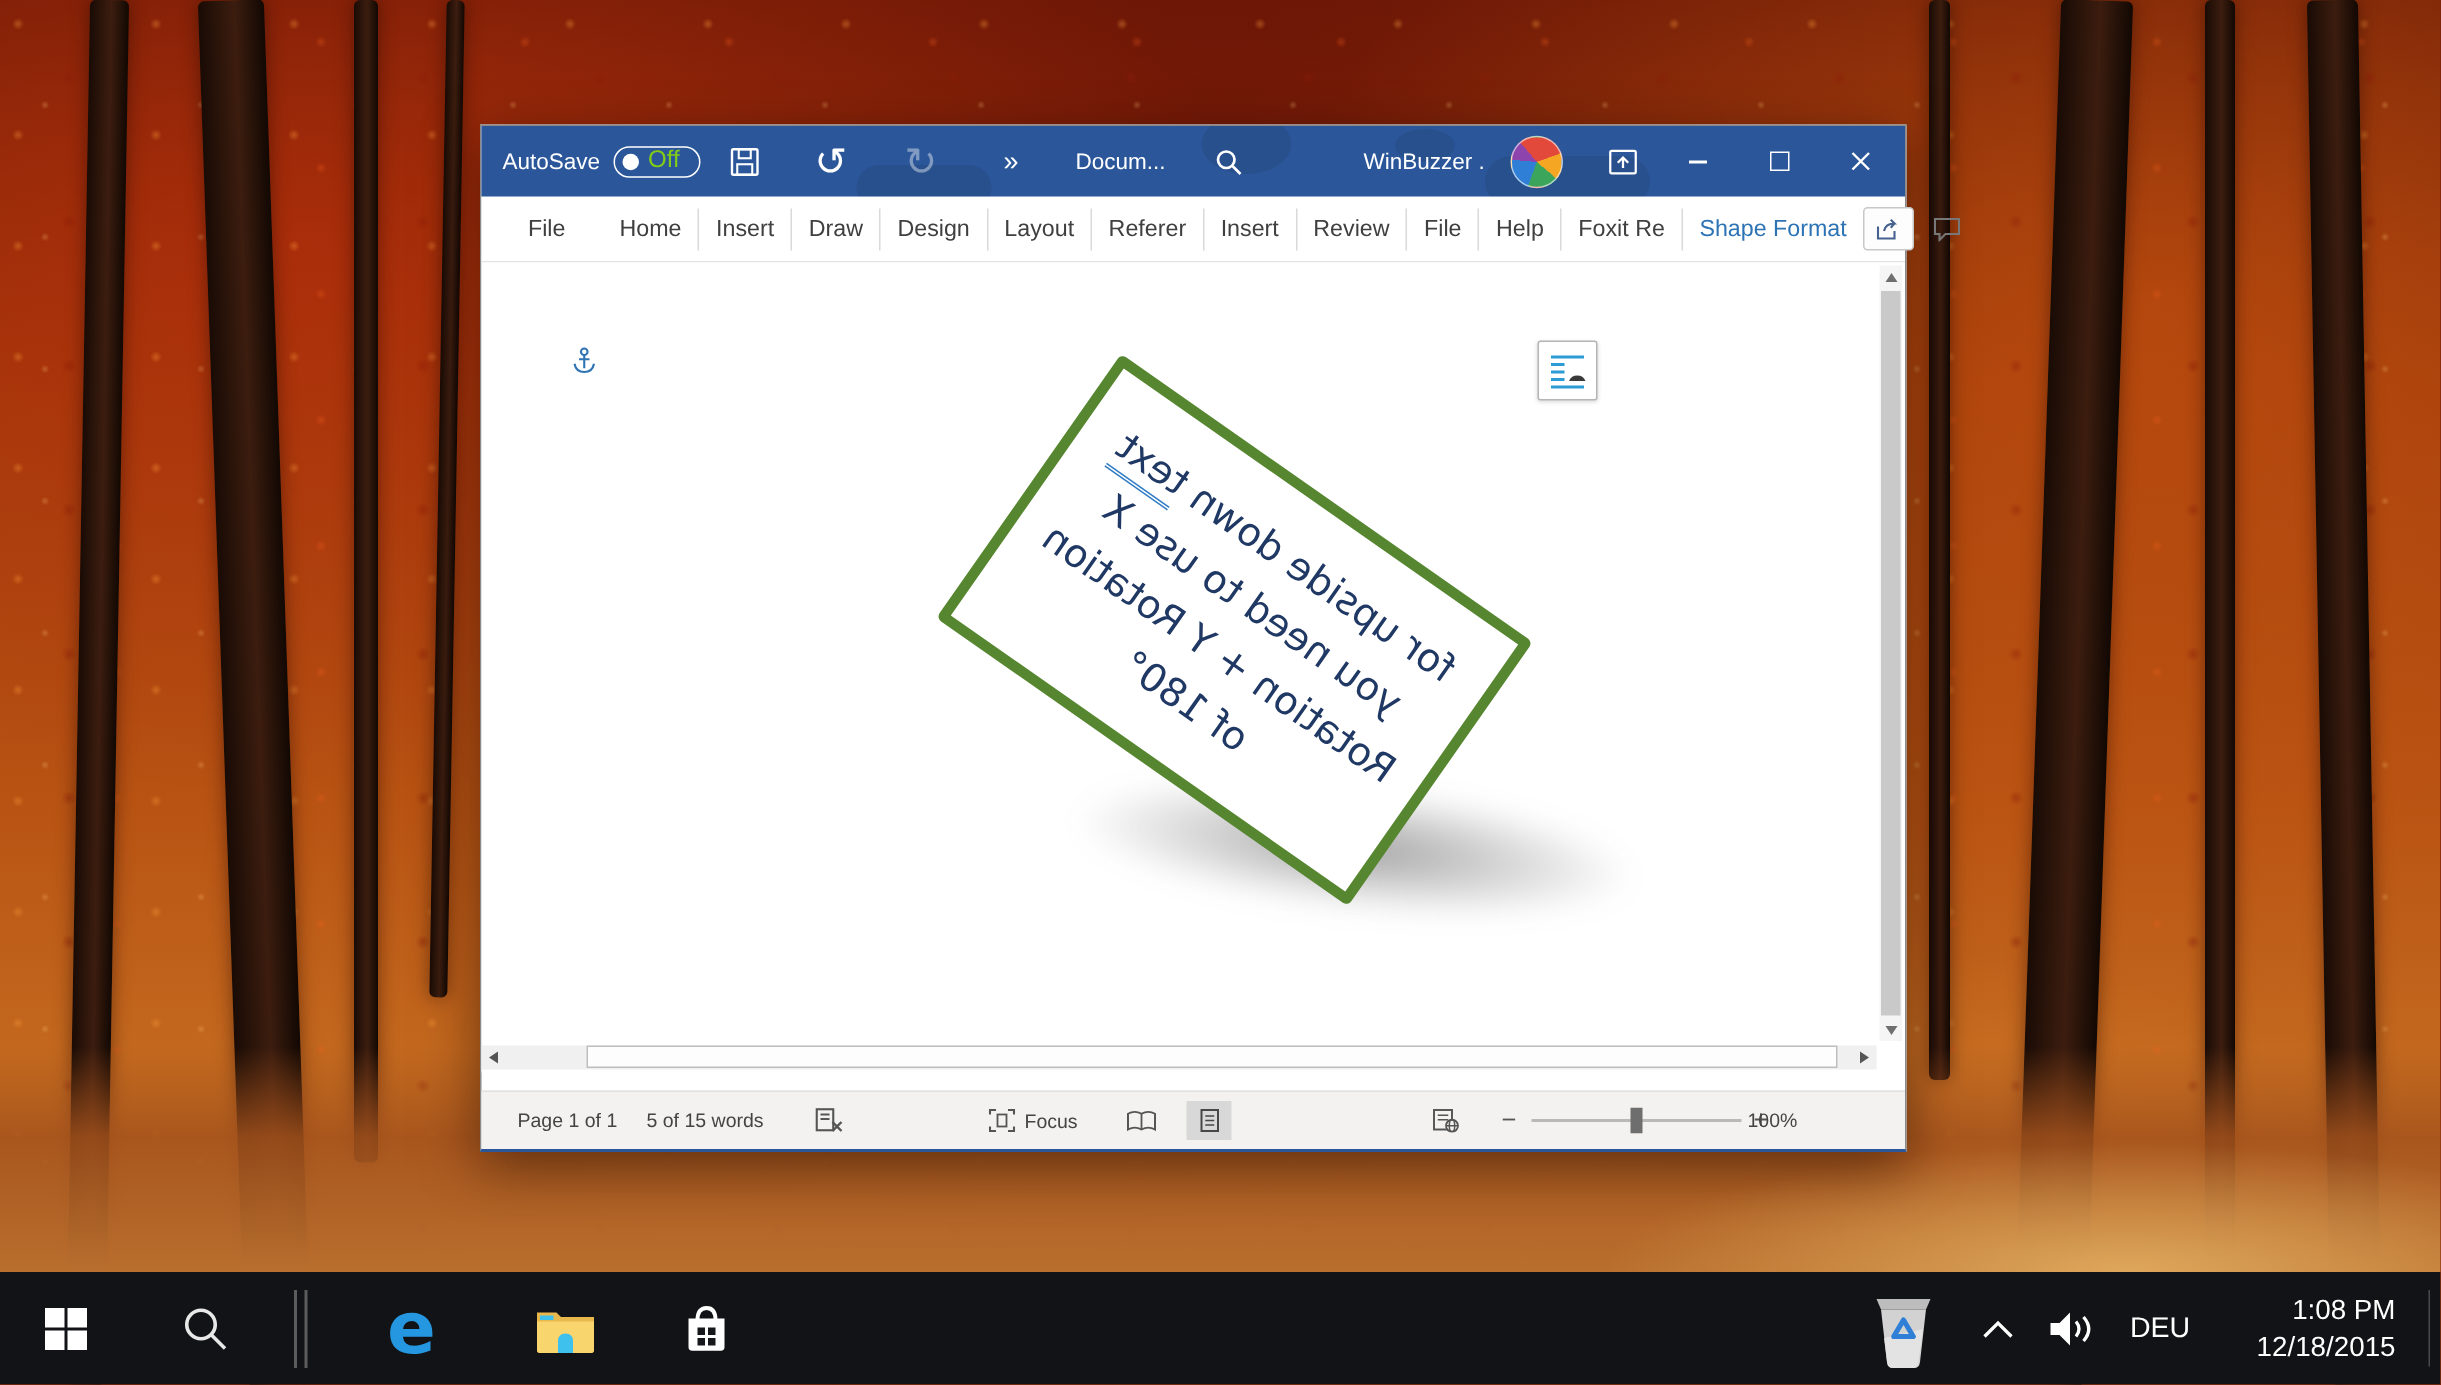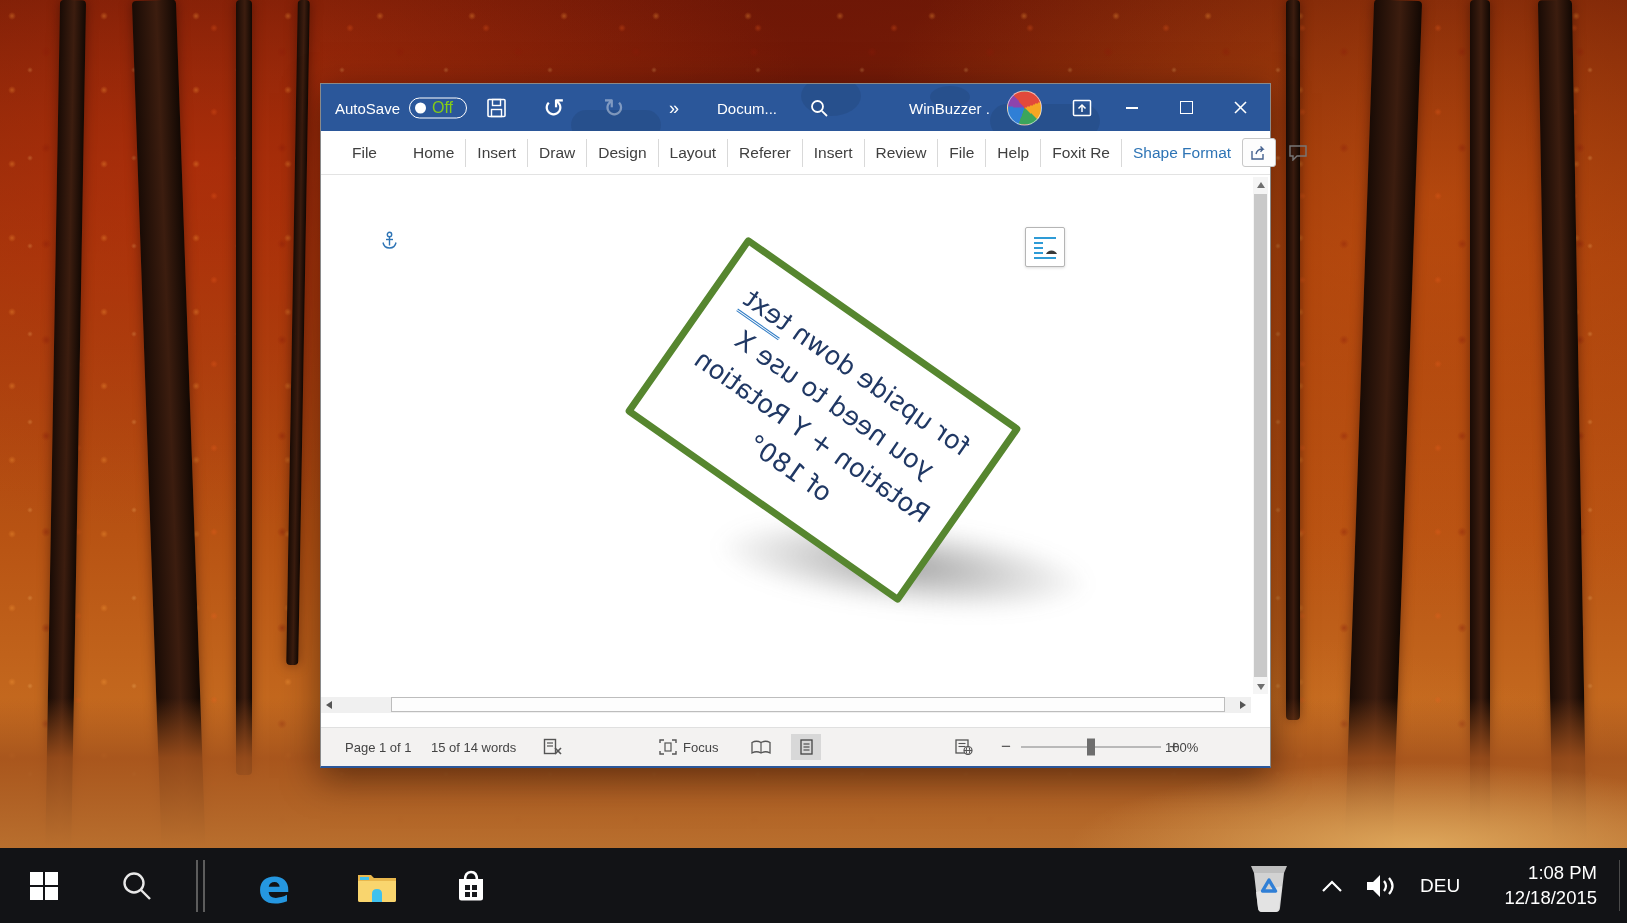"15 of 14 words" span { text: 15 of 14 -> 5 of 15 }
